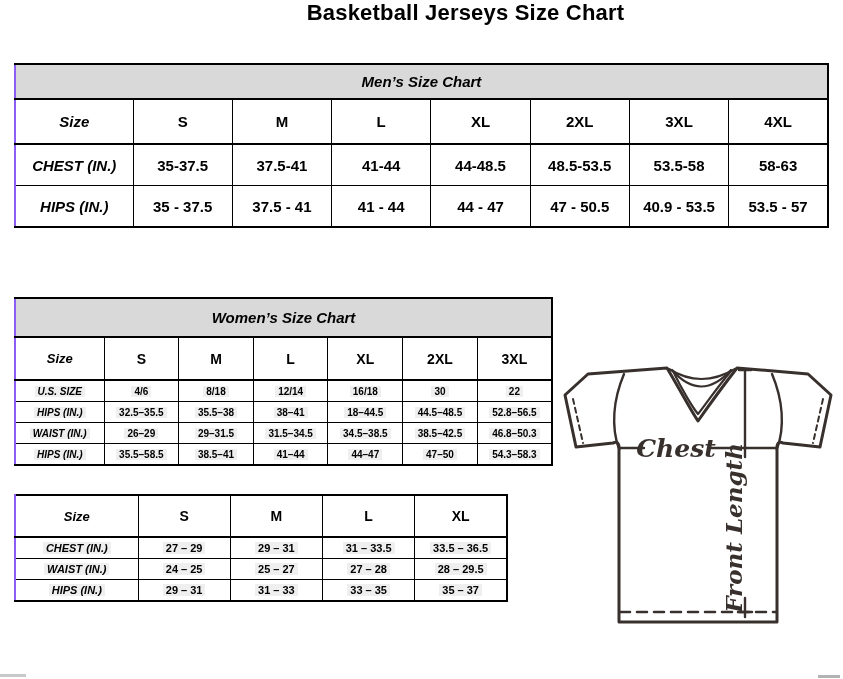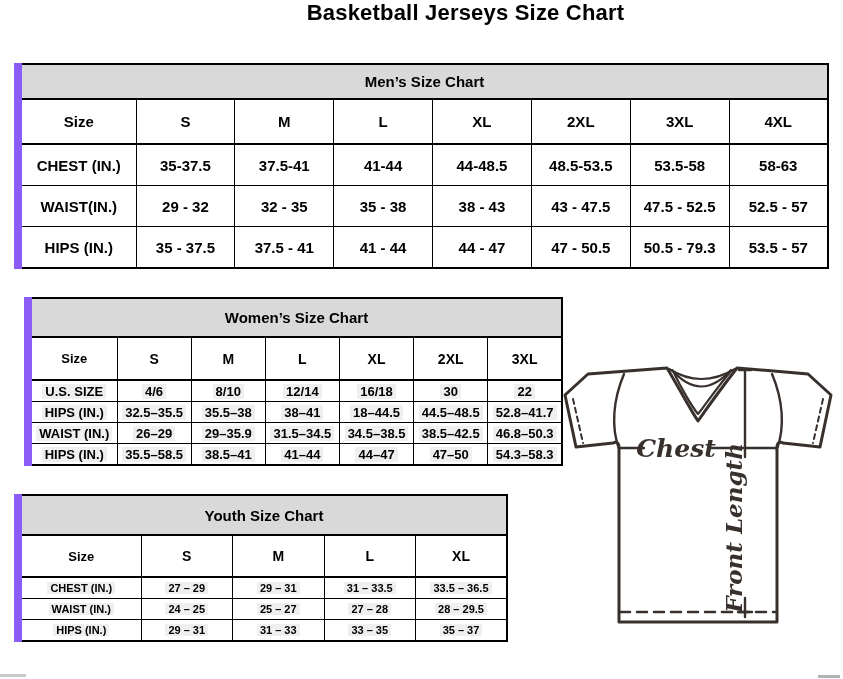"Men’s Size Chart" td:first-child { border-left: 8px solid #8b5cf6 -> 2px solid #8b5cf6; font-style: none -> italic }
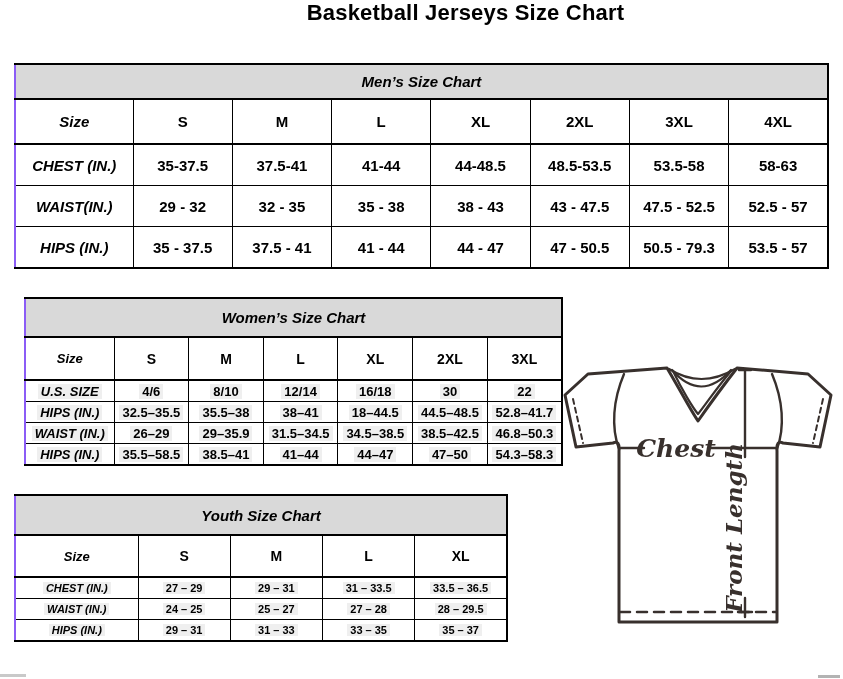"WAIST(IN.)" tr.data-row { html: <tr> <td>WAIST(IN.)</td> <td>29 - 32</td> <td>32 - 35</td> <td>35 - 38</td> <td>38 - 43</td> <td>43 - 47.5</td> <td>47.5 - 52.5</td> <td>52.5 - 57</td> </tr> -> none }
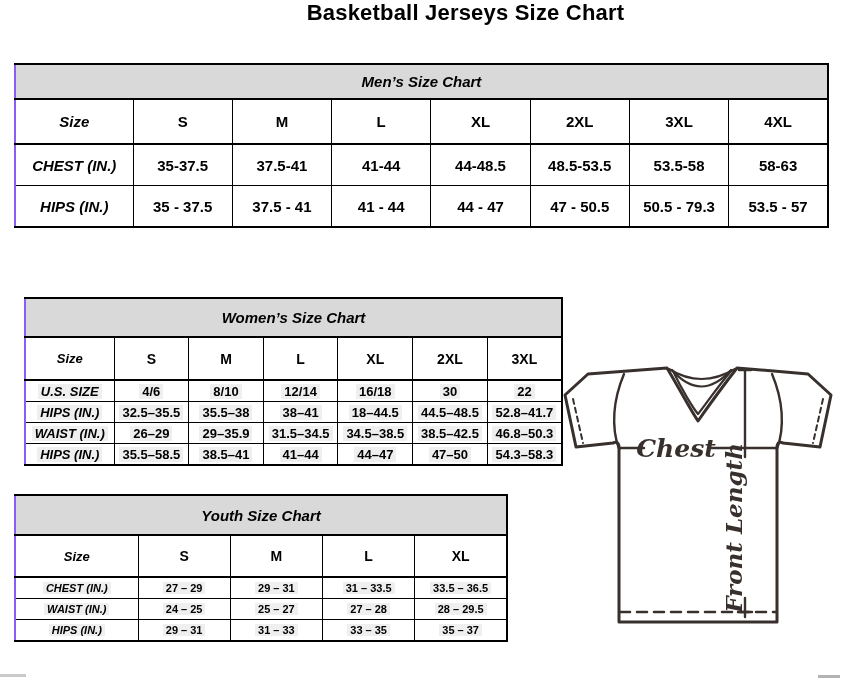"50.5 - 79.3" td { text: 50.5 - 79.3 -> 40.9 - 53.5 }
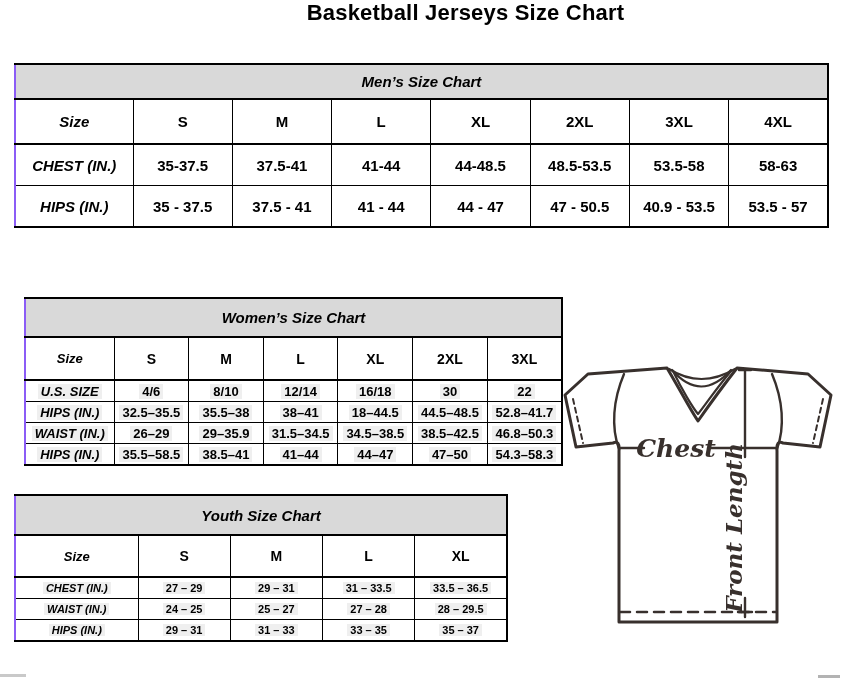"Women’s Size Chart" #womens { left: 24px -> 14px }
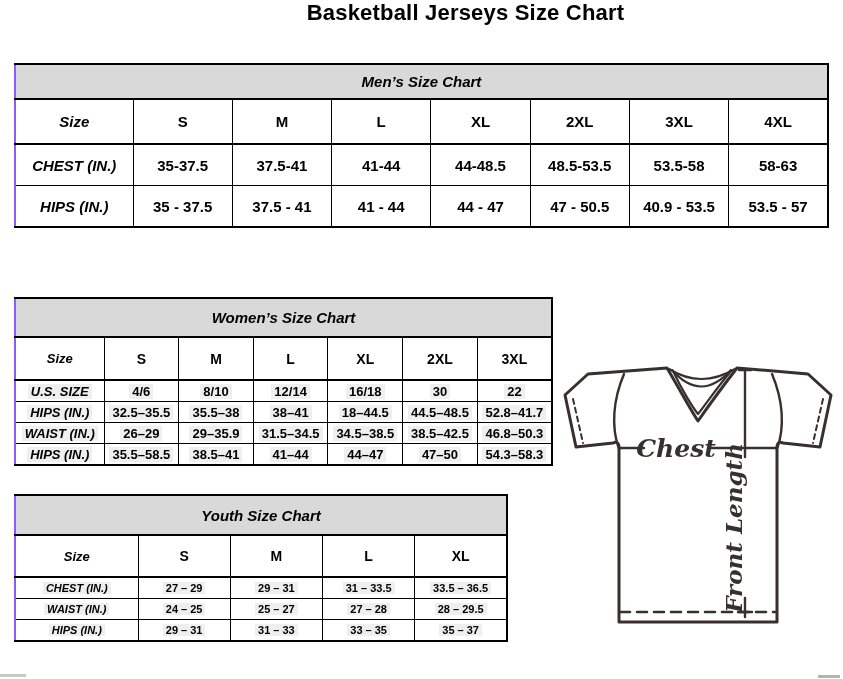"U.S. SIZE" #womens .data-row td { font-size: 13px -> 10px }
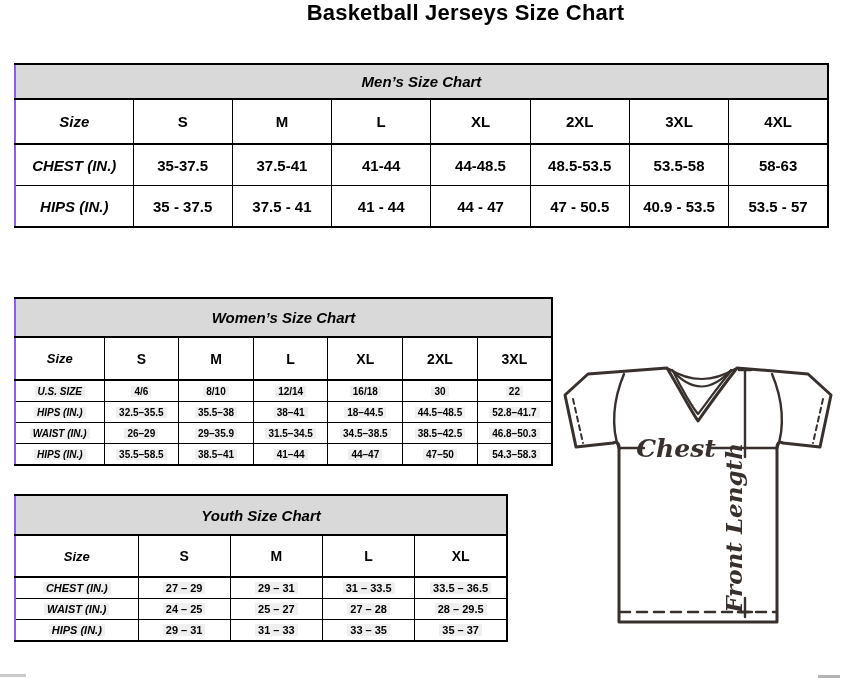"8/10" span.hl { text: 8/10 -> 8/18 }
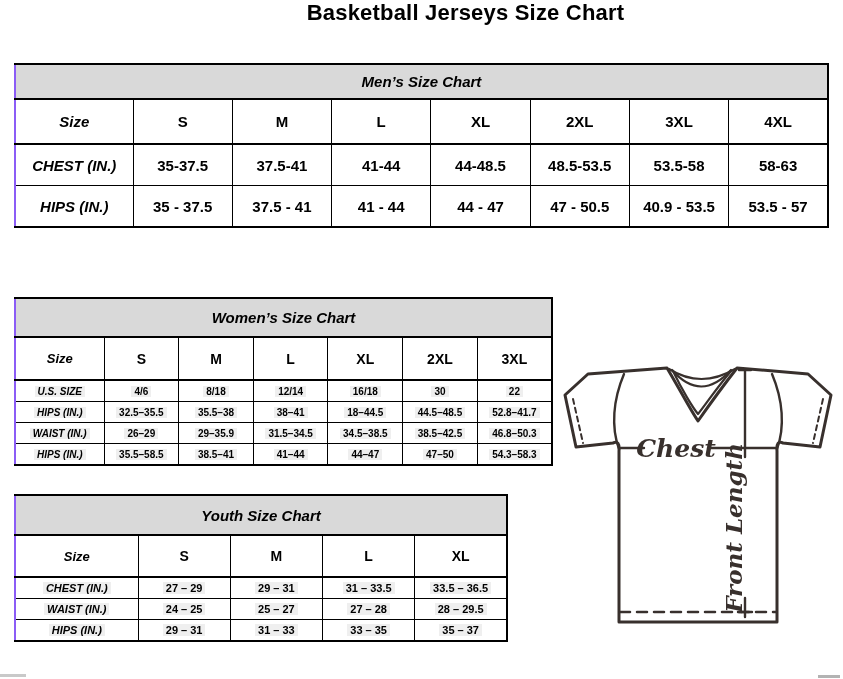"52.8–41.7" span.hl { text: 41.7 -> 56.5 }
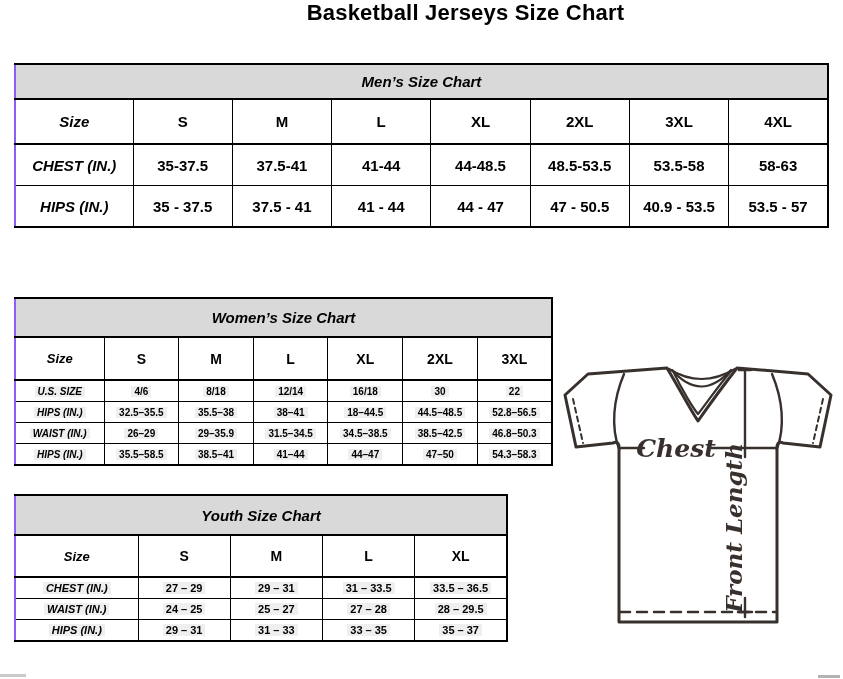"29–35.9" span.hl { text: 35.9 -> 31.5 }
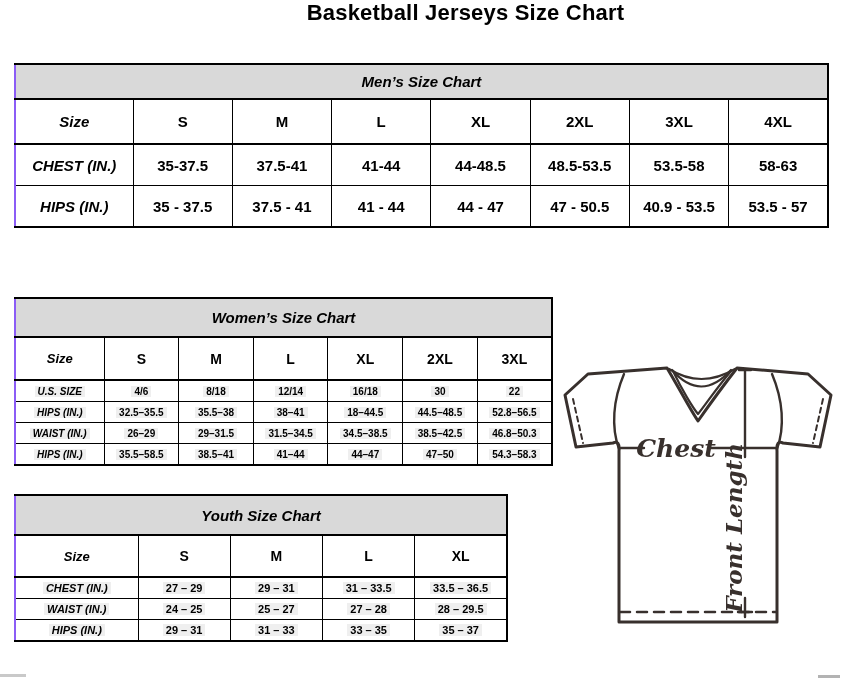"Youth Size Chart" tr.chart-head { html: <tr> <td>Youth Size Chart</td> </tr> -> none }
